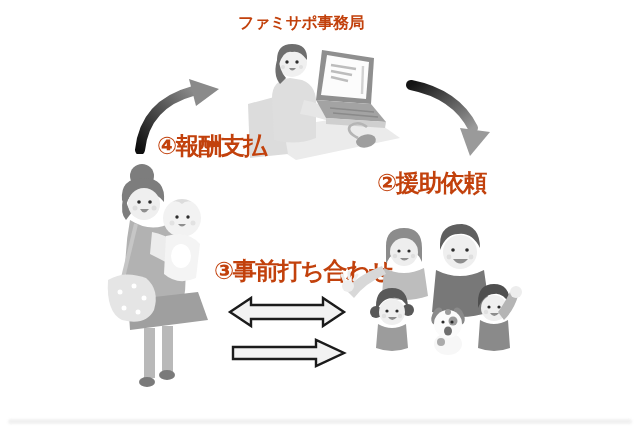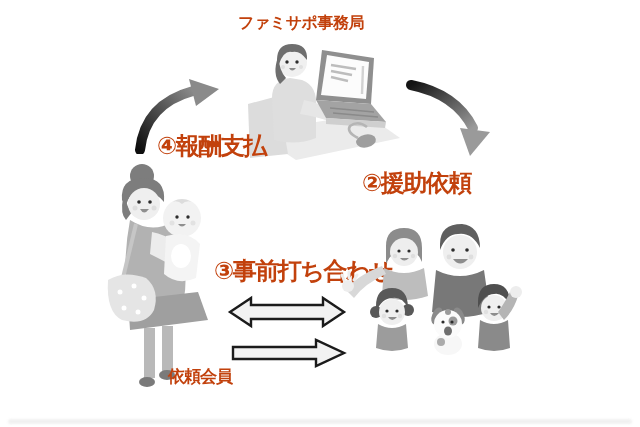"②援助依頼" div.lbl { left: 362px -> 377px }
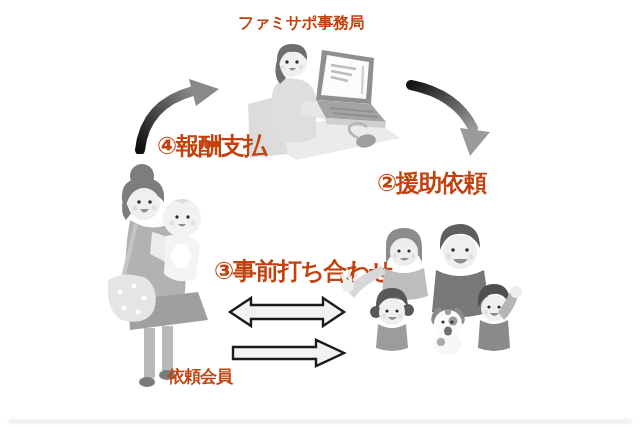"依頼会員" div.lbl { html: <div>依頼会員</div> -> none }
